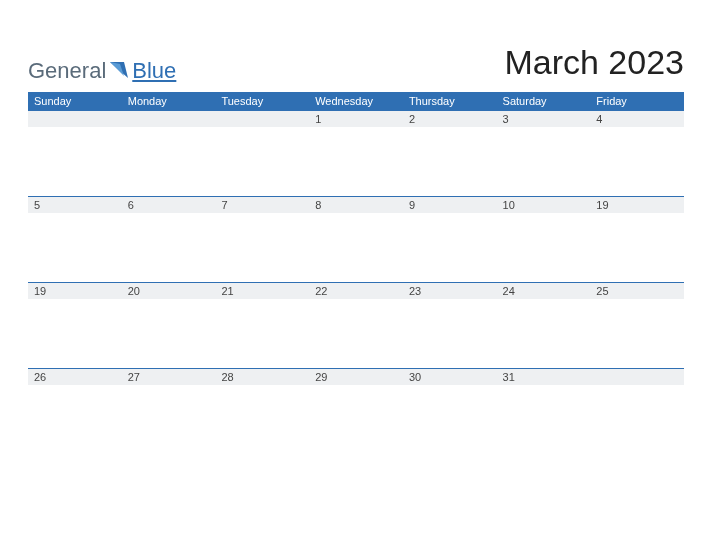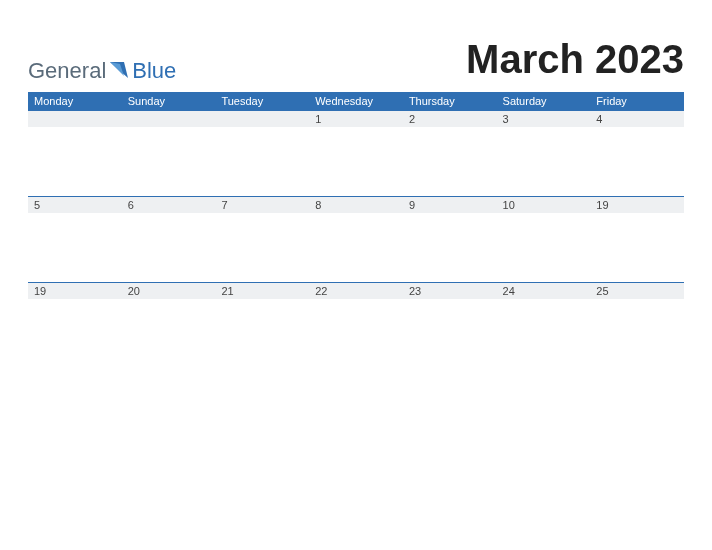"Blue" .logo .blue { text-decoration: none -> underline }
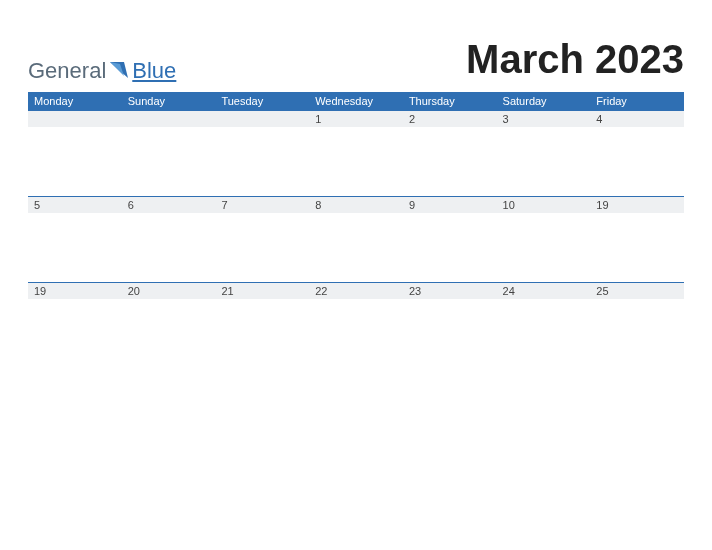"March 2023" .title { font-size: 40px -> 34px; font-weight: 700 -> 400 }
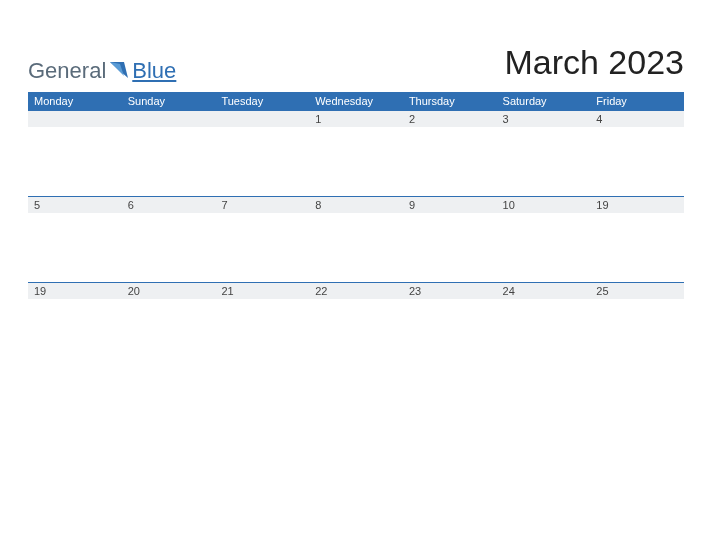"Monday" div.dayhead { order: before "Sunday" -> after "Sunday" }
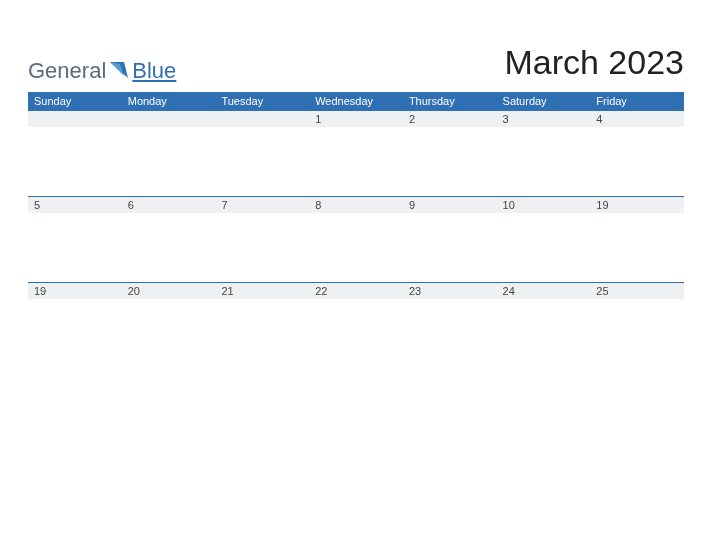"26" div.week { html: none -> <div> <div> <span>26</span> </div> <div> <span>27</span> </div> <div> <span>28</span> </div> <div> <span>29</span> </div> <div> <span>30</span> </div> <div> <span>31</span> </div> <div> <span></span> </div> </div> }
